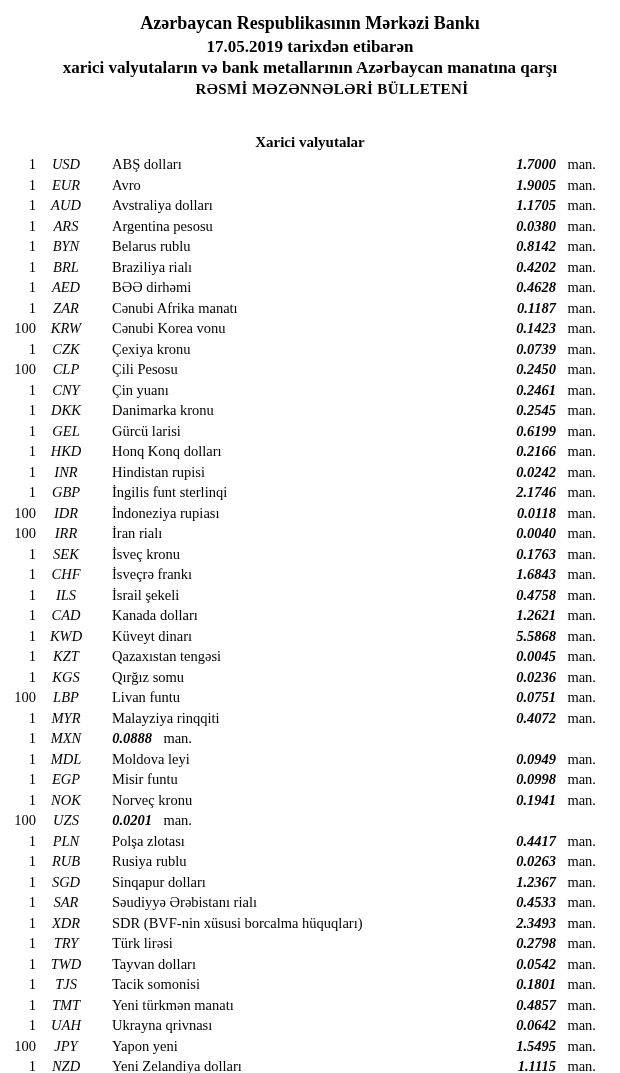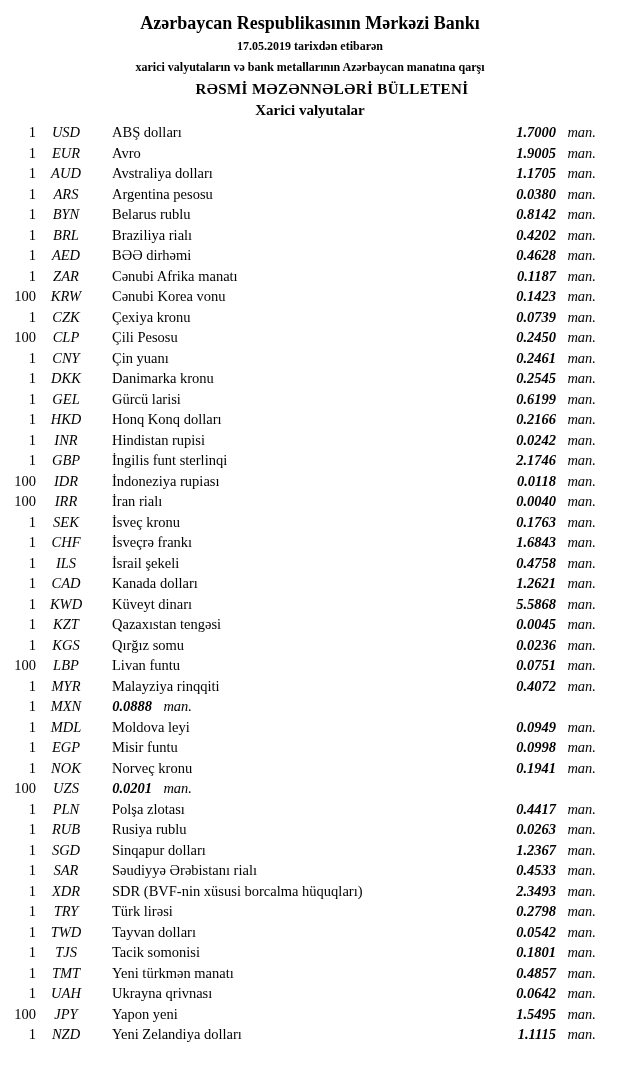"17.05.2019 tarixdən etibarən" .hline { font-size: 12px -> 17px }
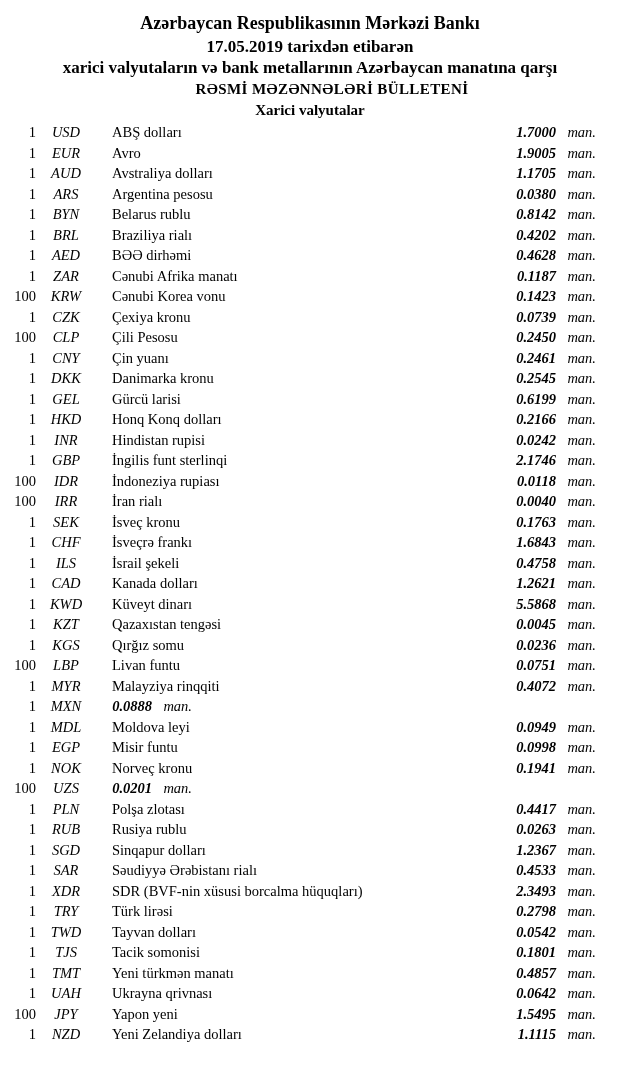"Xarici valyutalar" .section-title { margin-top: none -> 32px }
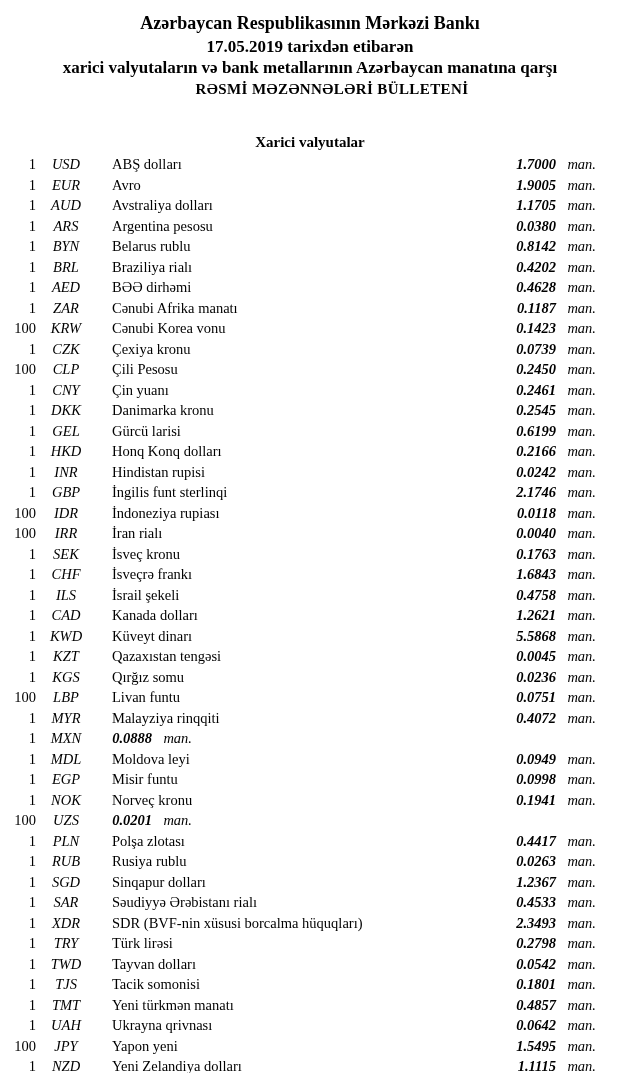"man." .unit { font-style: italic -> none }
